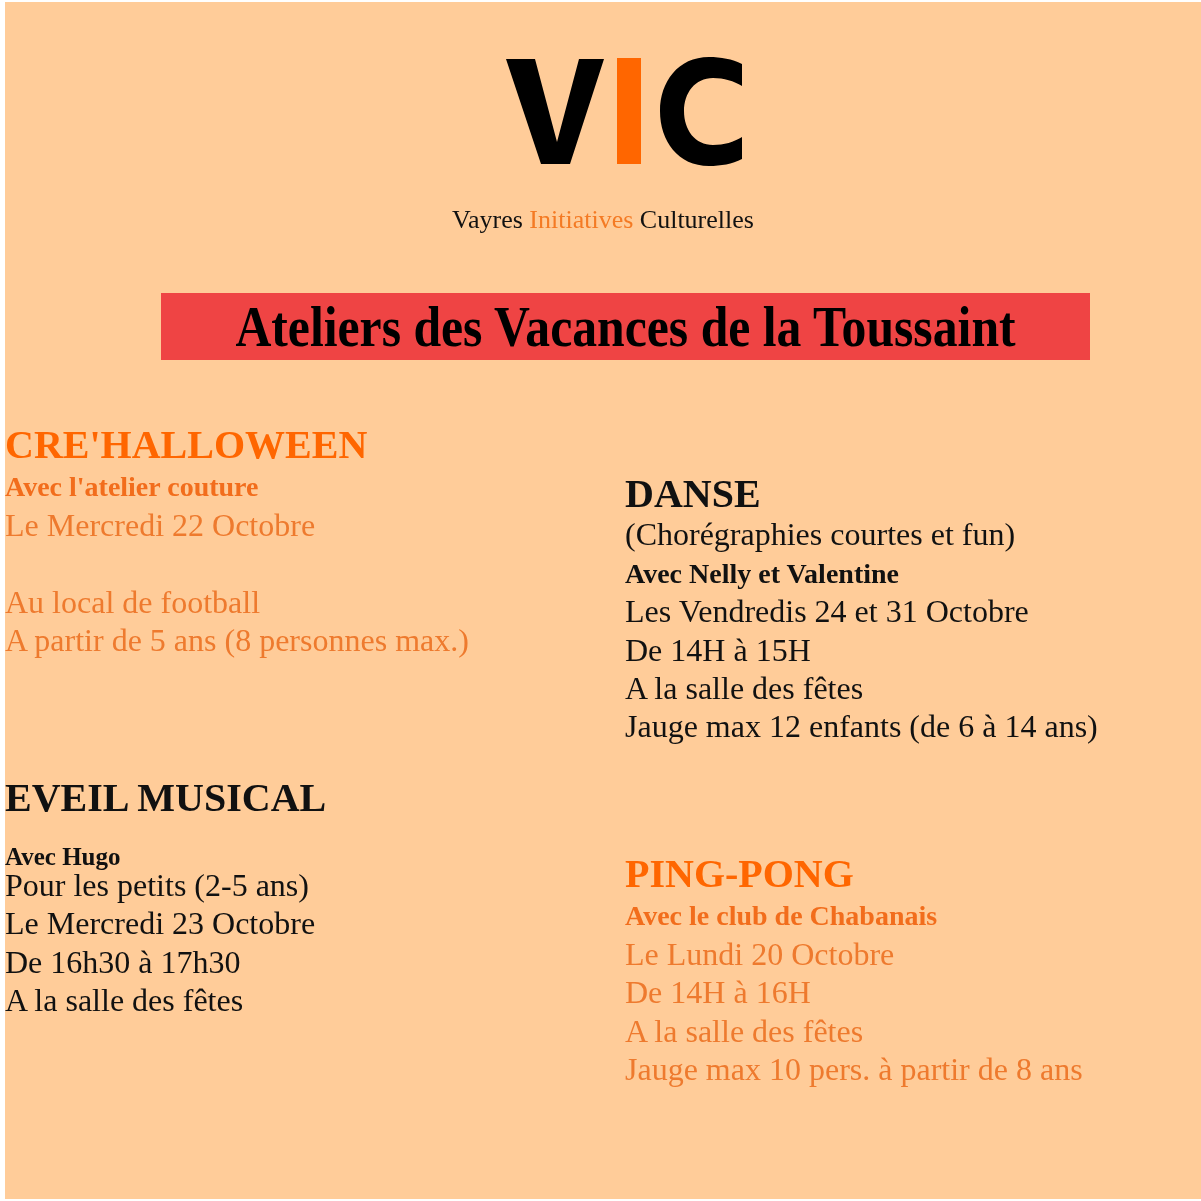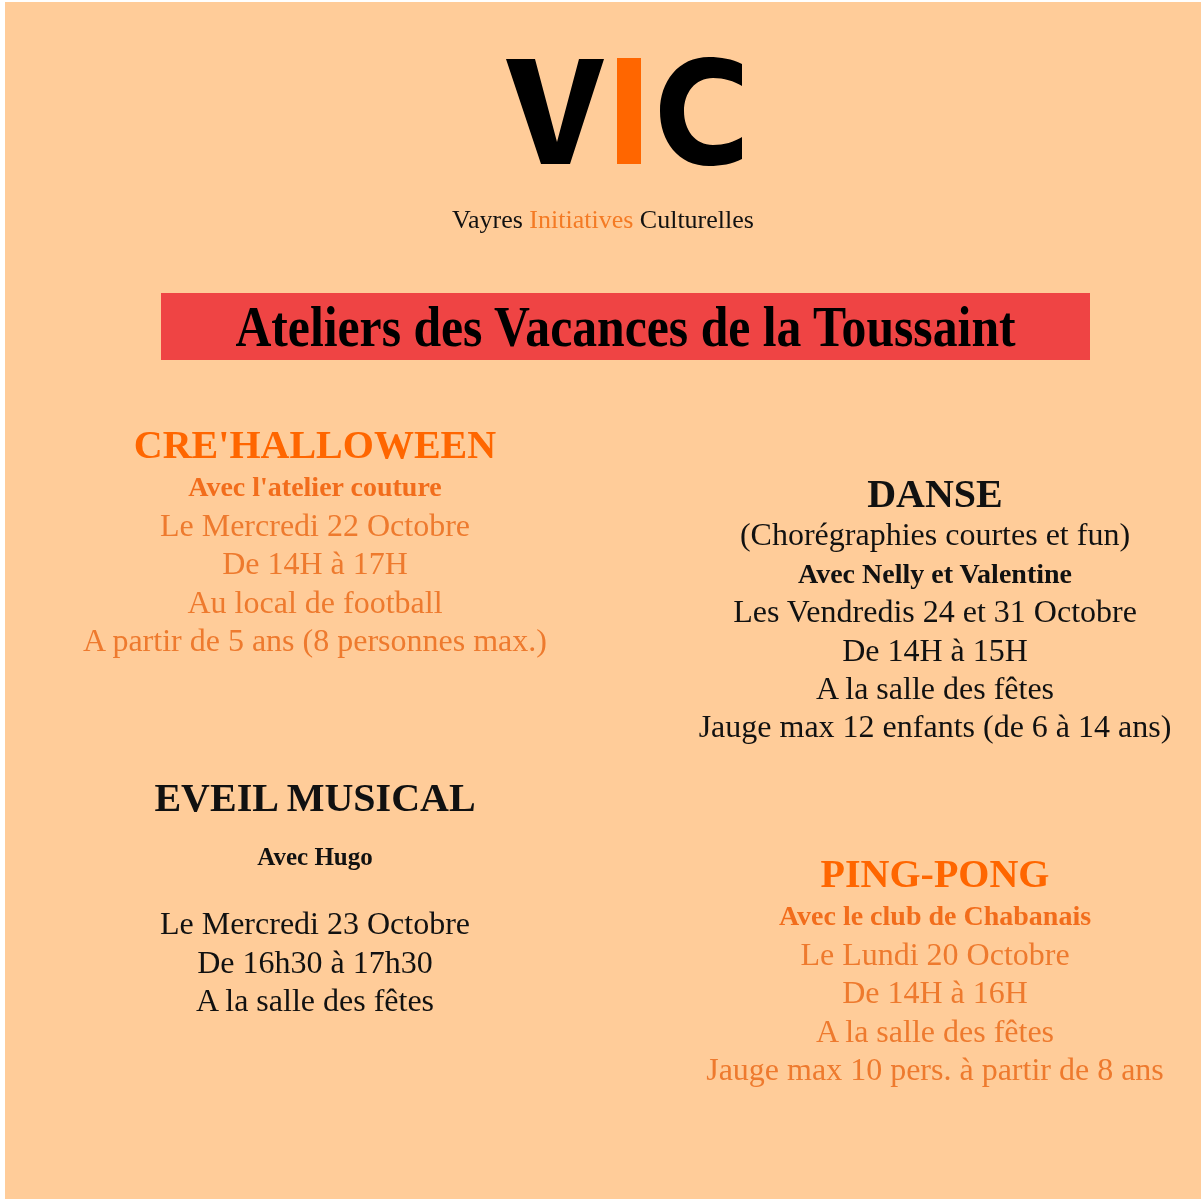"CRE'HALLOWEEN" .block { text-align: center -> none }
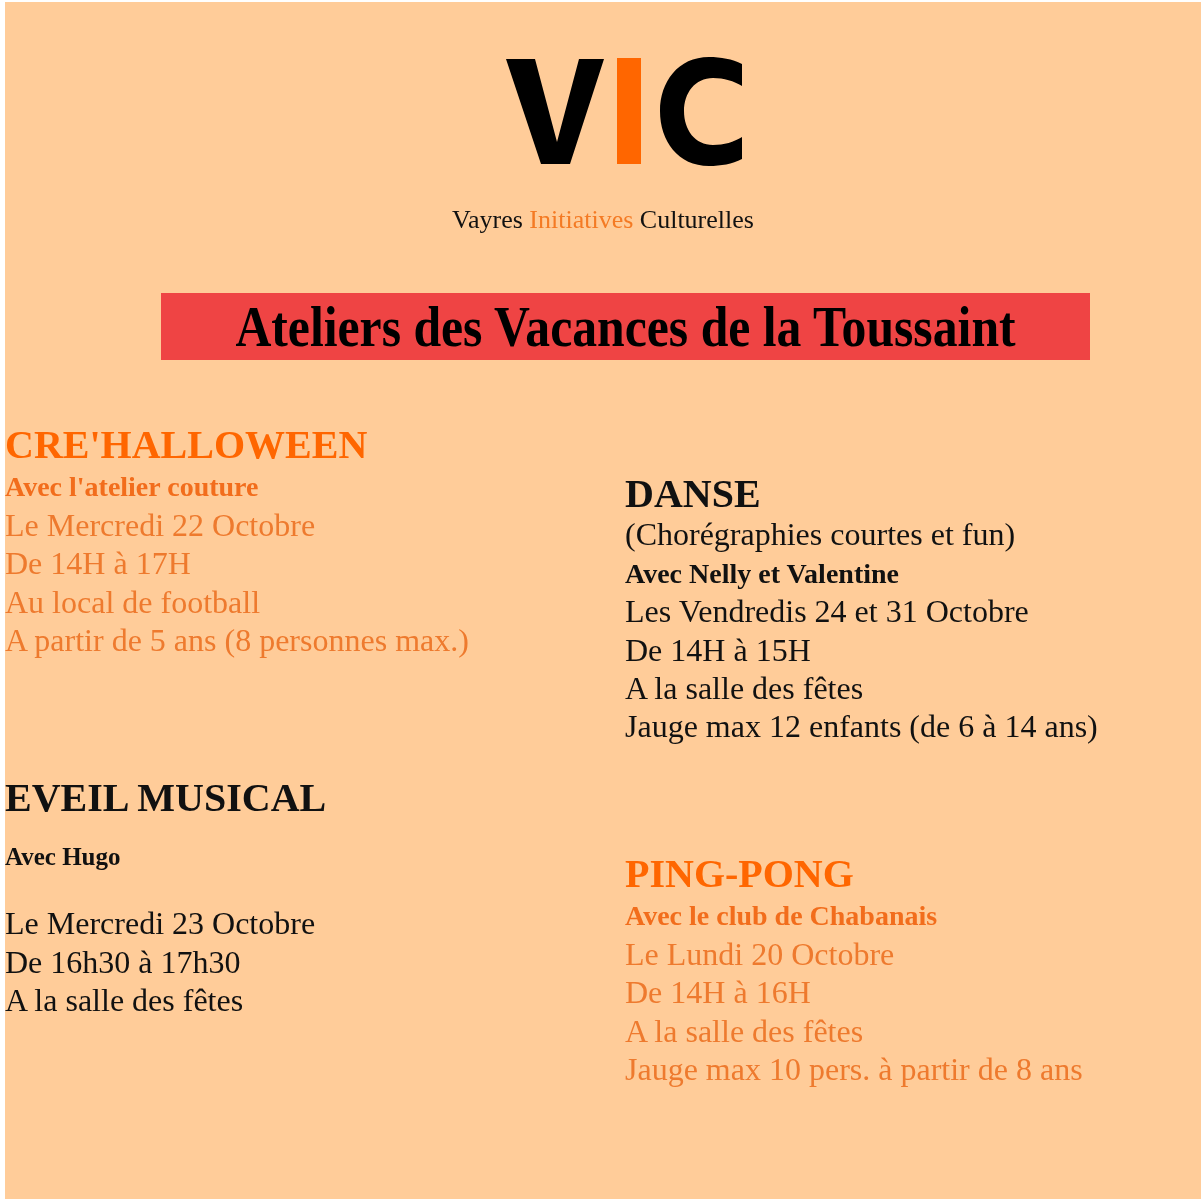"De 14H à 17H" div.line { html: <div>De 14H à 17H</div> -> none }
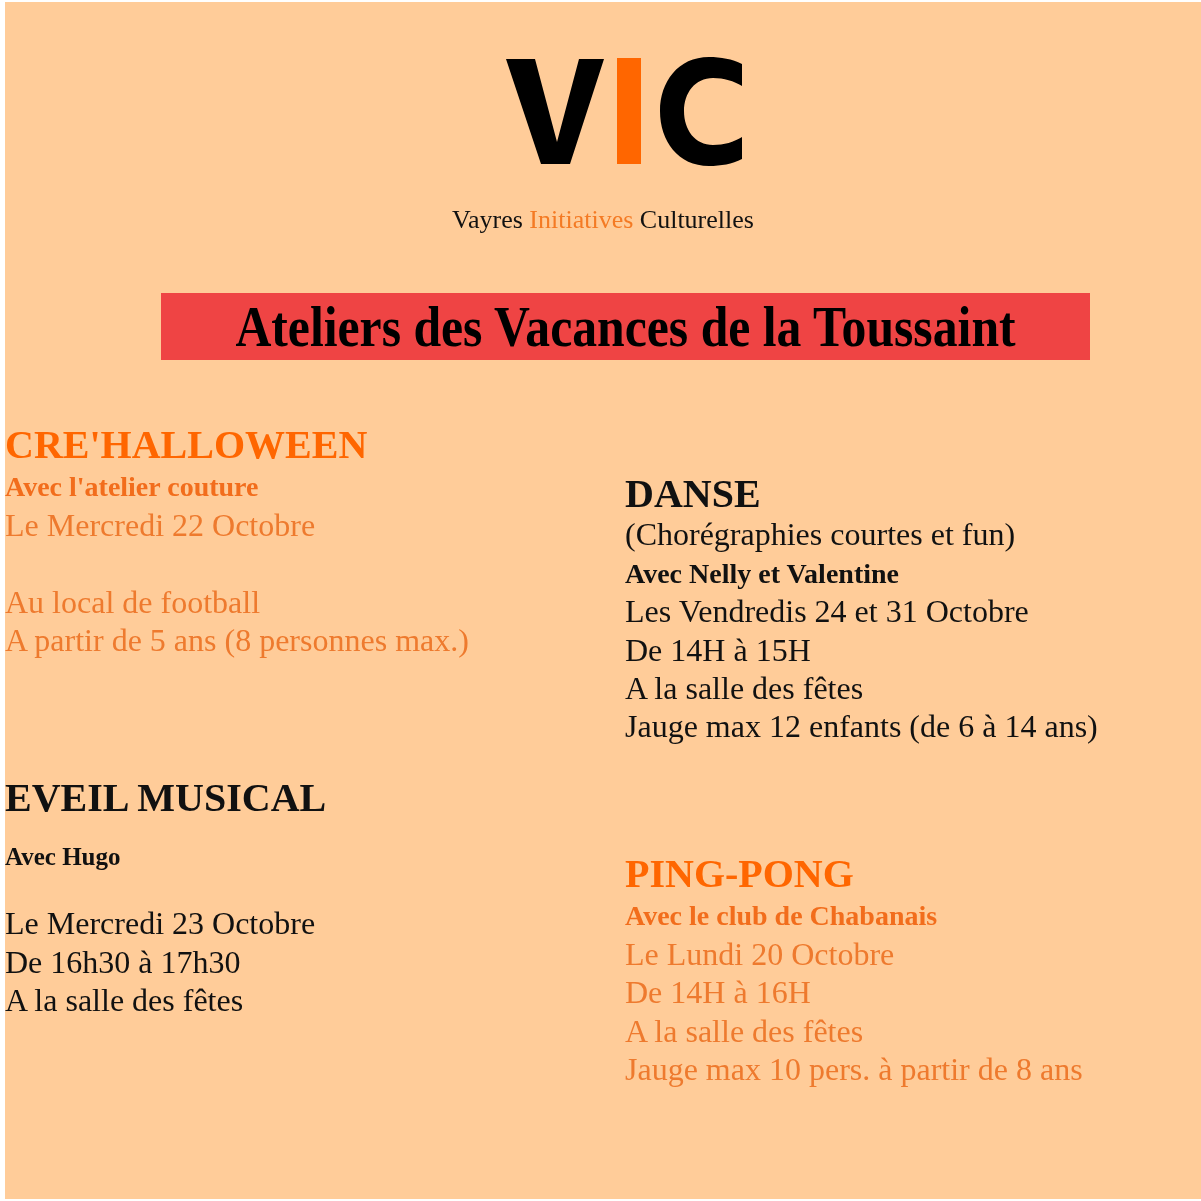"Pour les petits (2-5 ans)" div.line { html: none -> <div>Pour les petits (2-5 ans)</div> }
